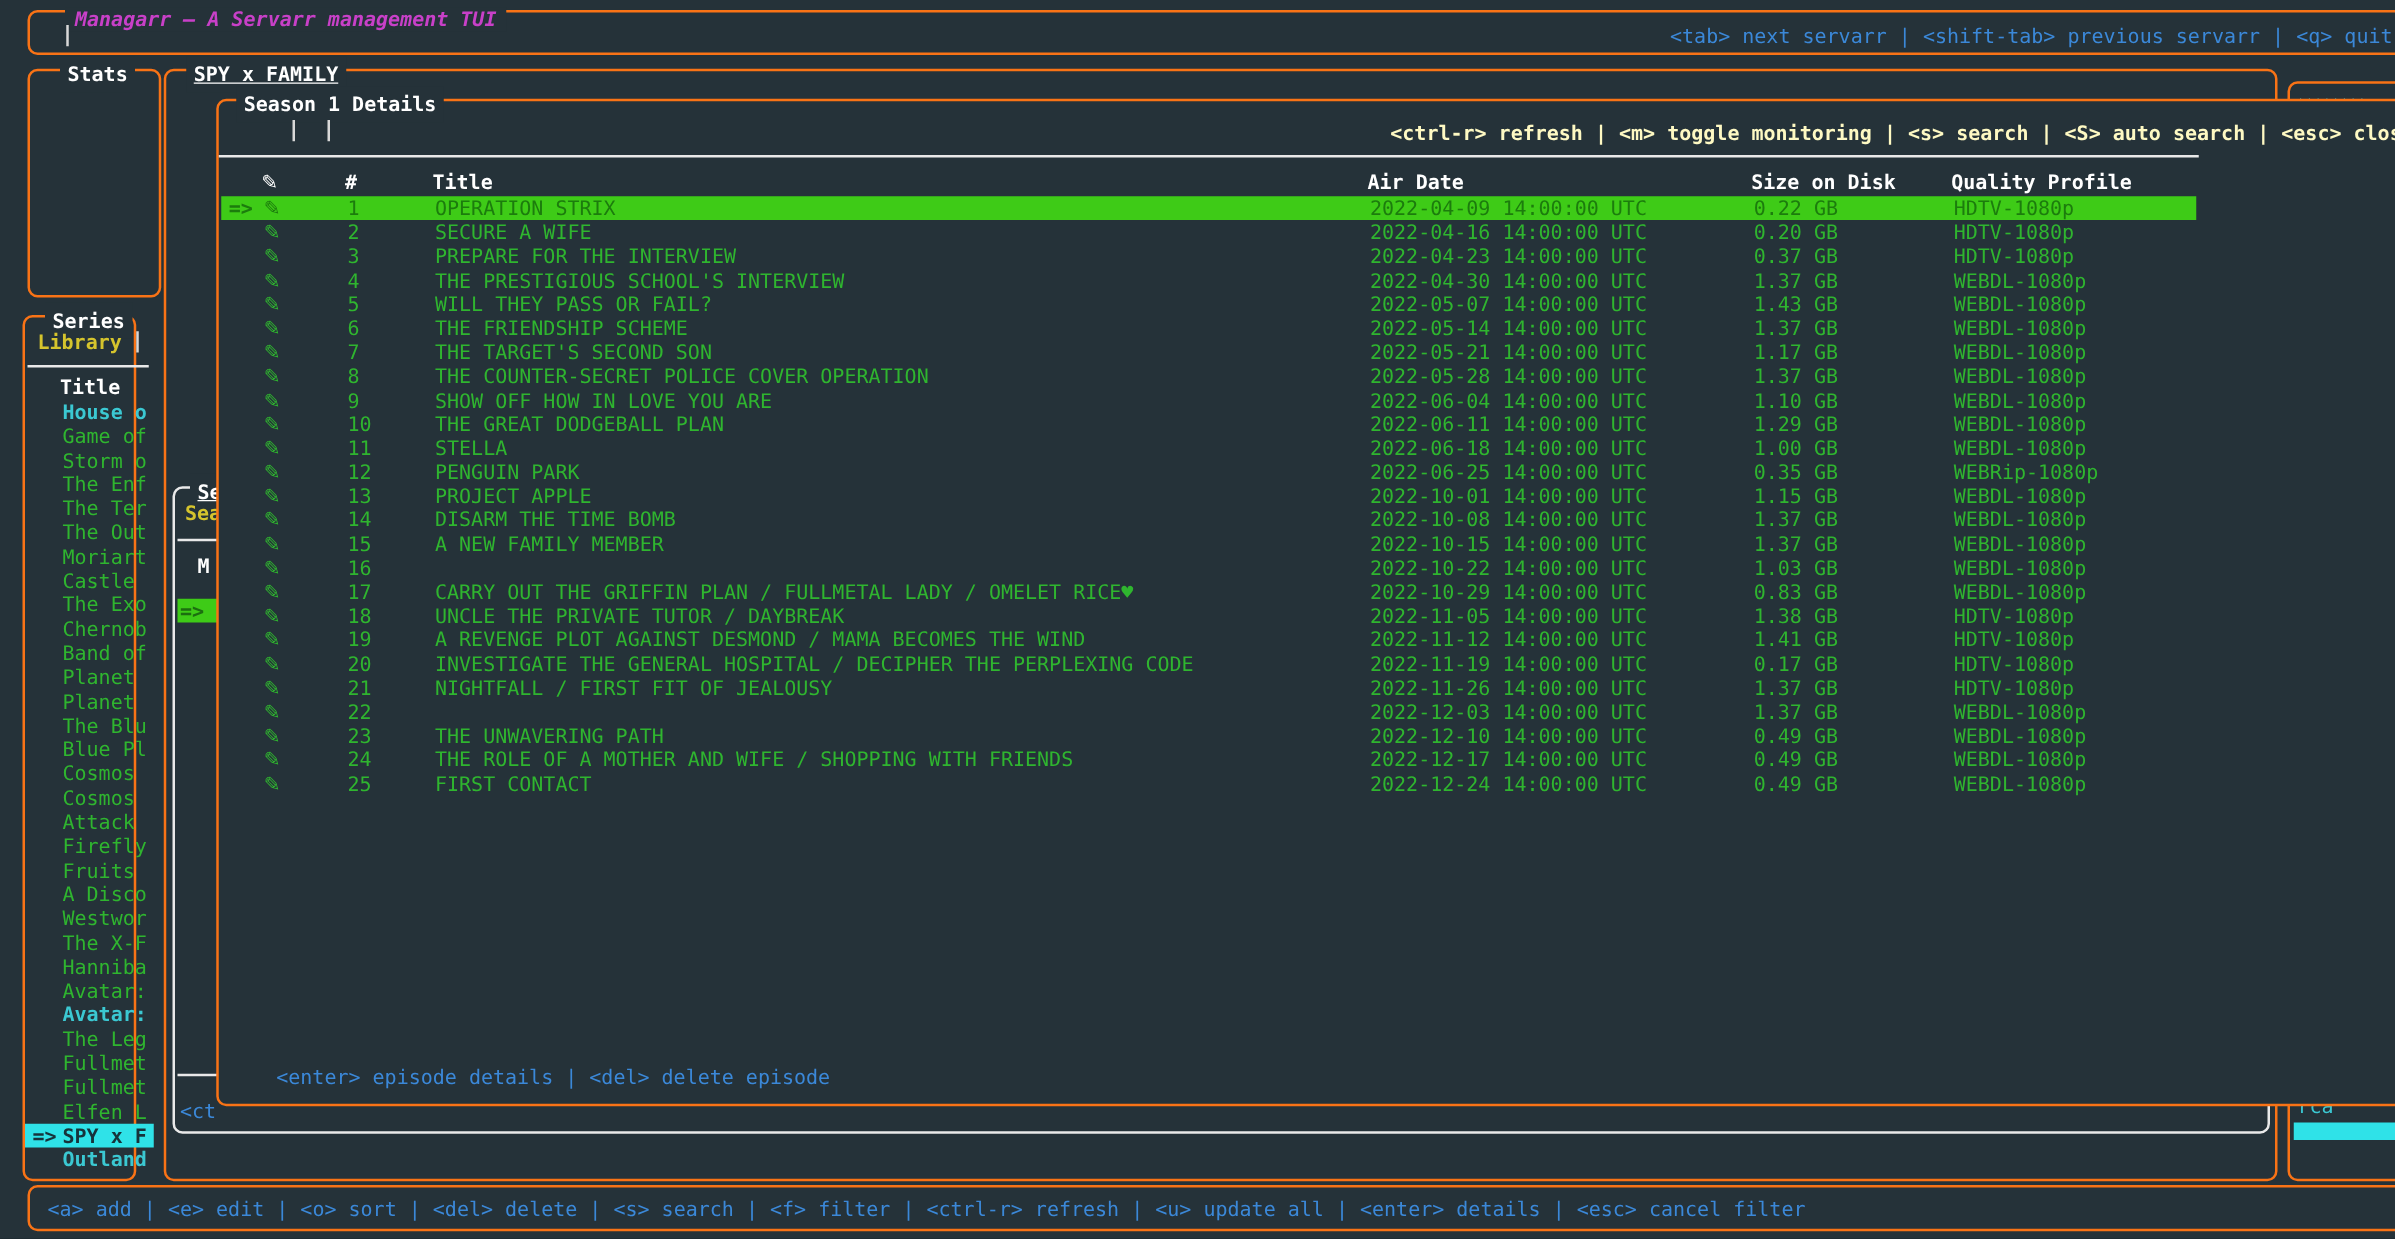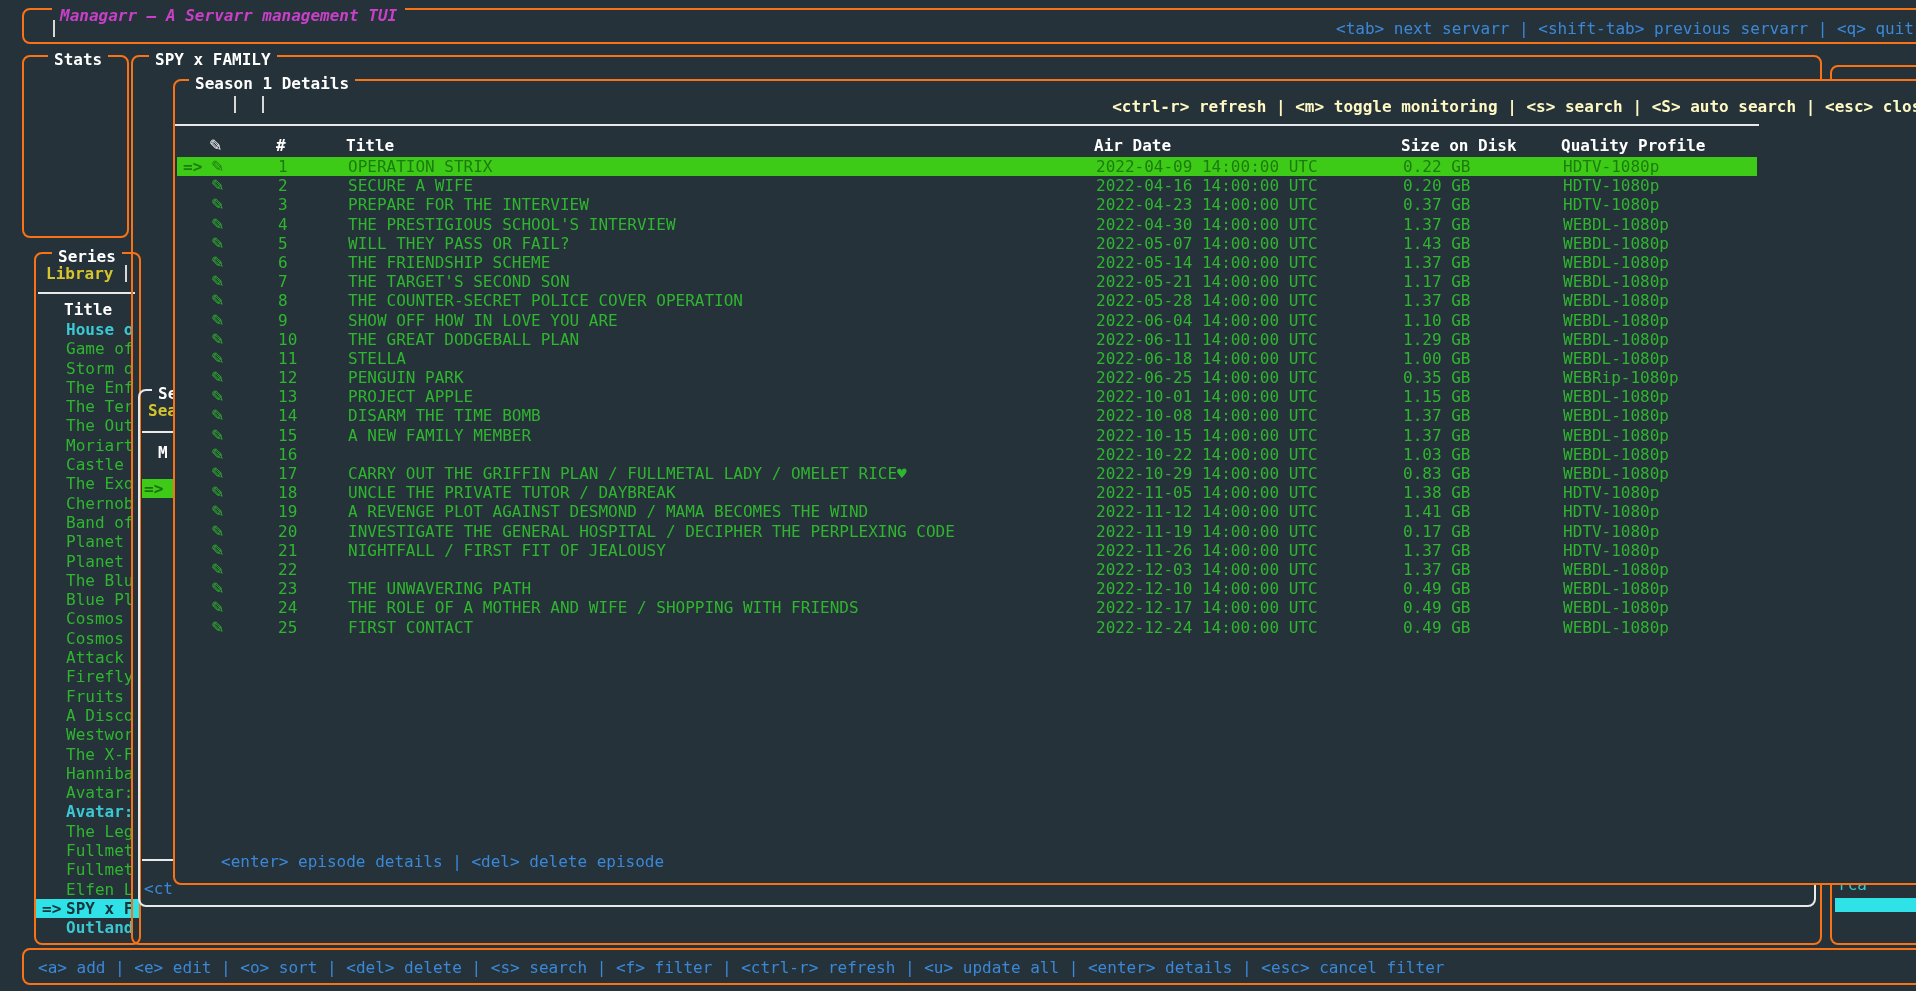"SPY x FAMILY" .main .box-title { text-decoration: none -> underline }
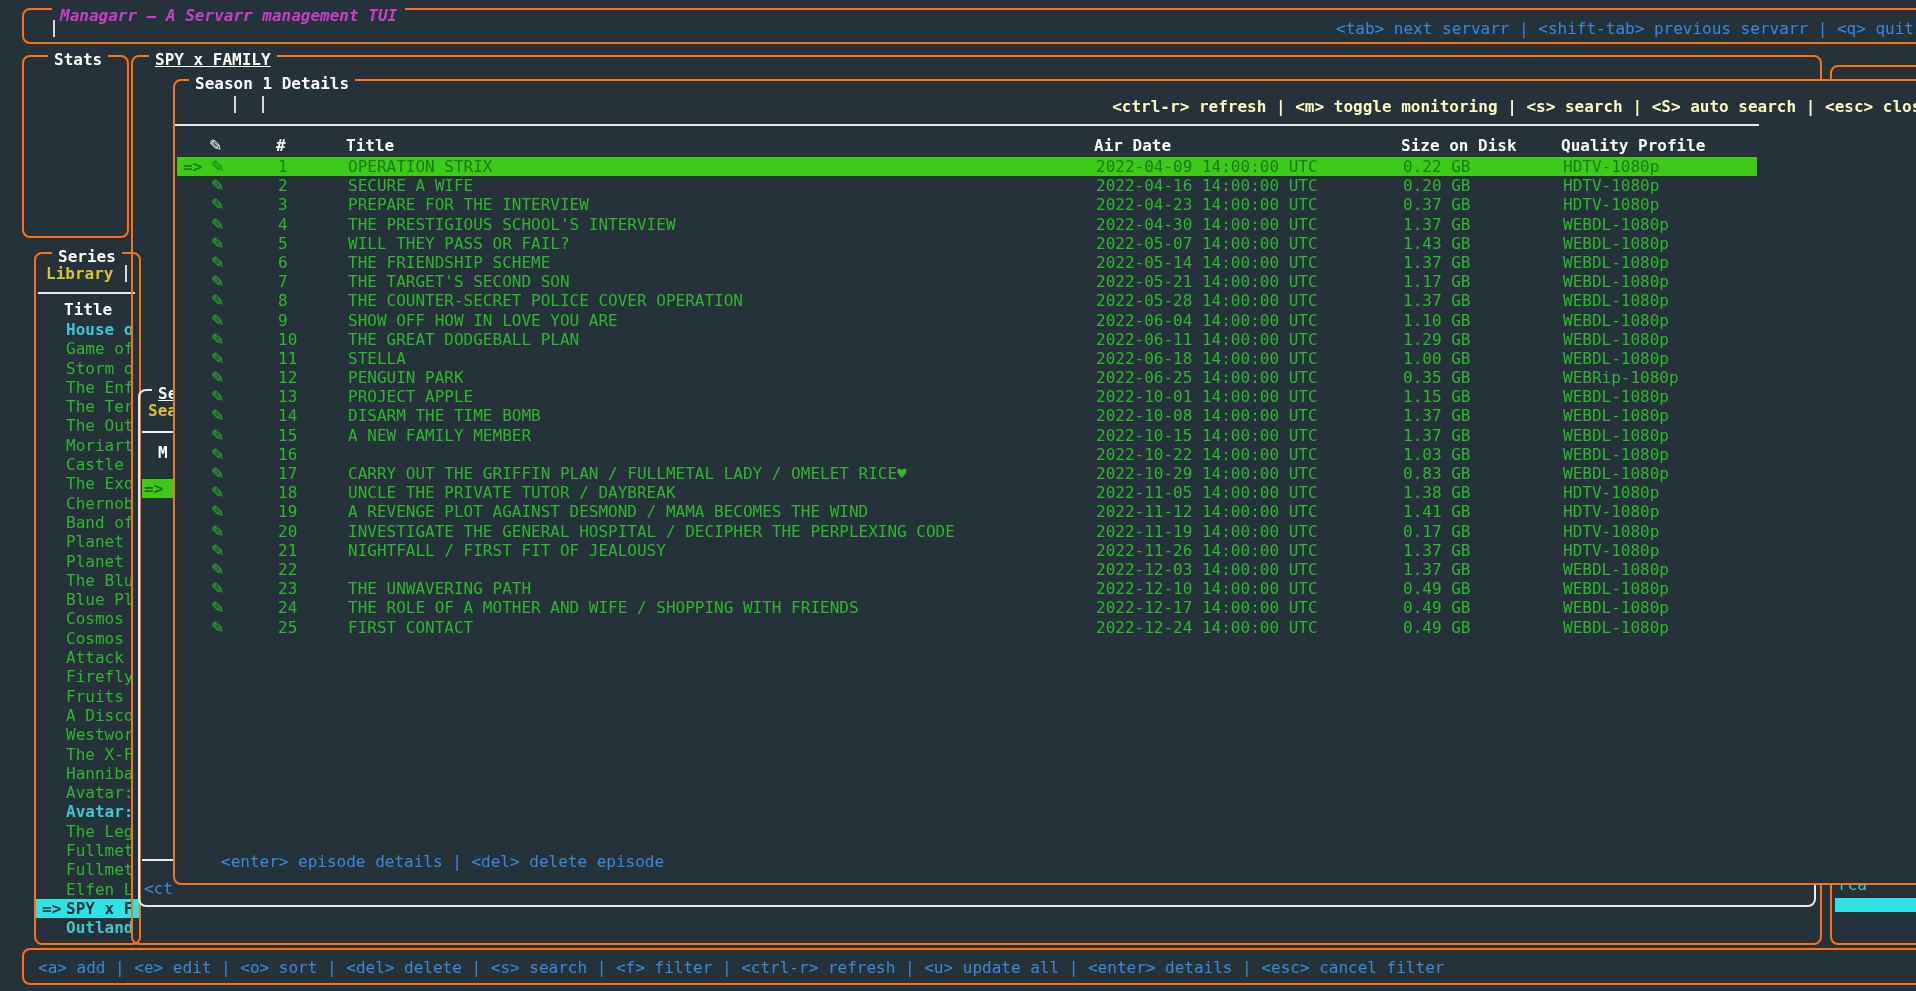"Series" .series { left: 16px -> 0; width: 107px -> 91px }
